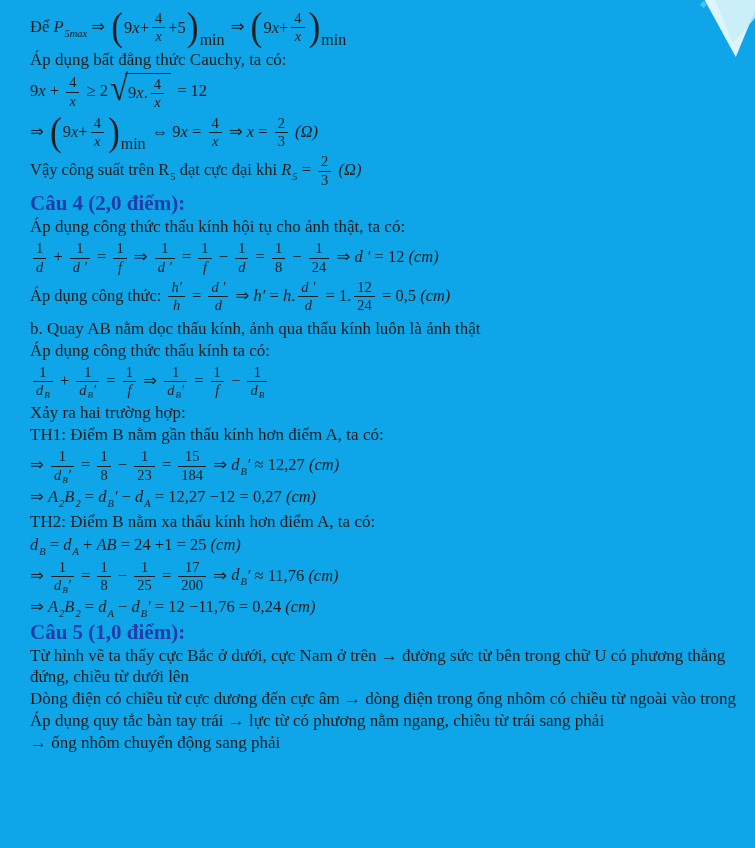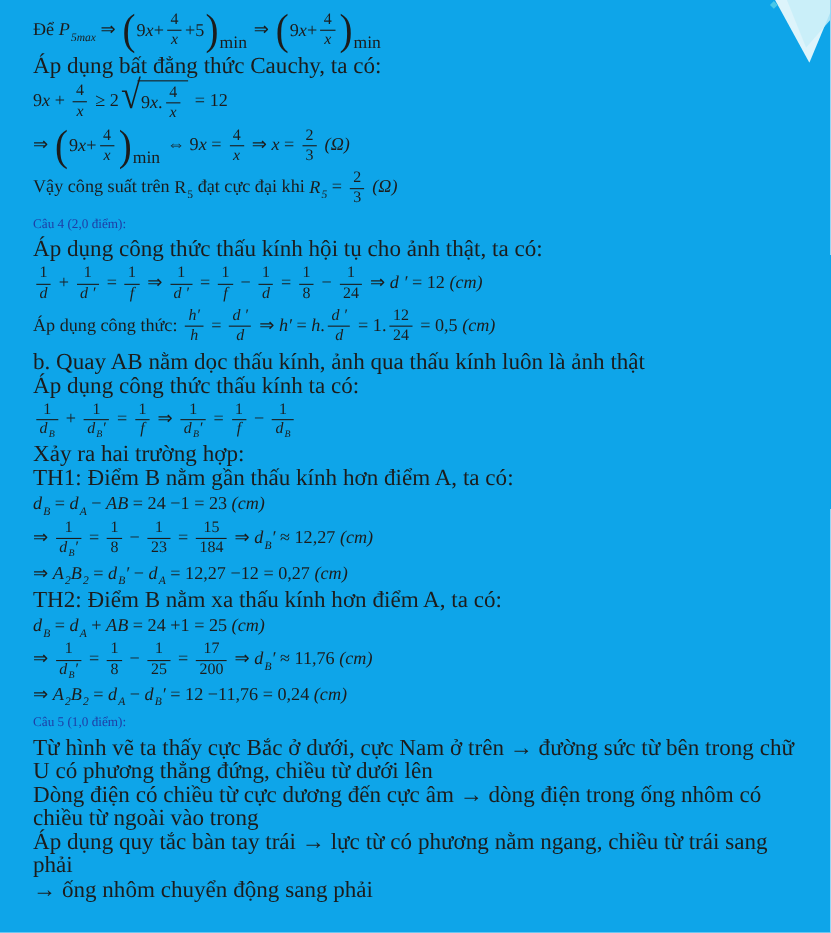"Áp dụng bất đẳng thức" .tline { font-size: 21px -> 17px }
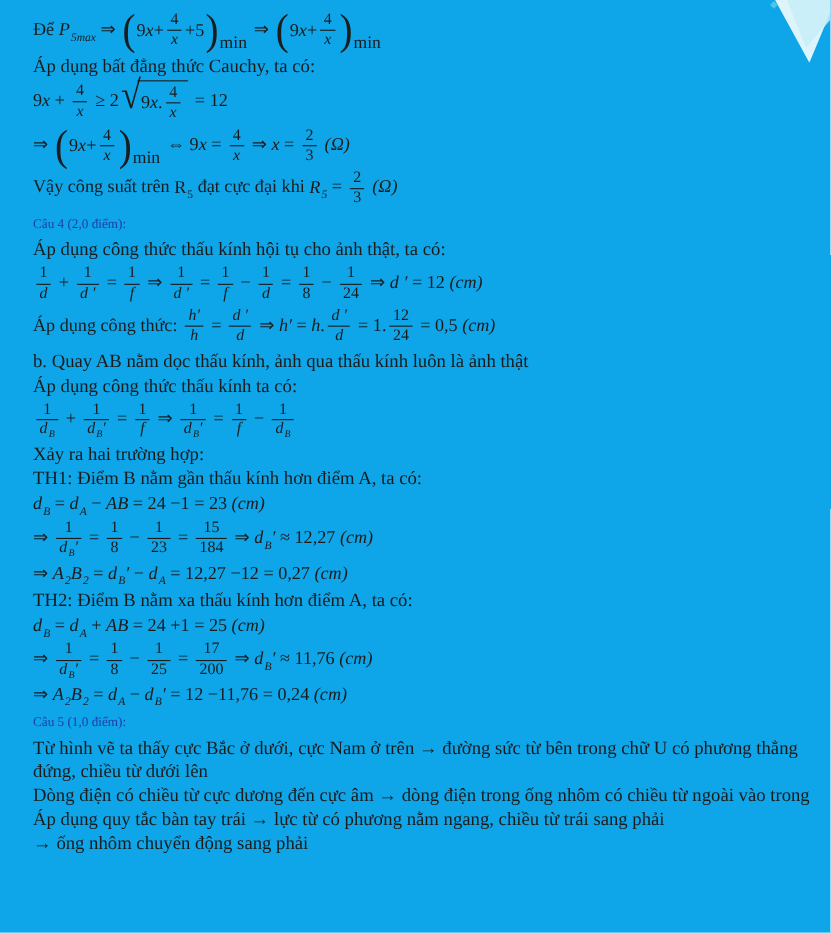"Câu 4 (2,0 điểm):" .hline { font-size: 12px -> 21px; font-weight: normal -> bold }
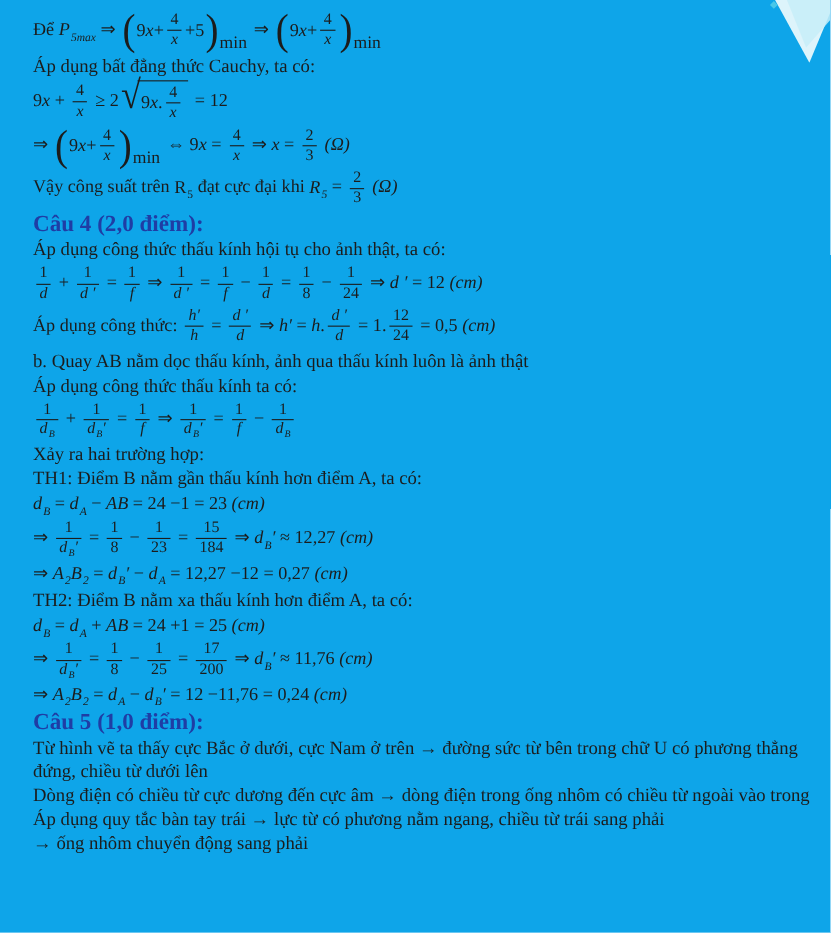"dB = dA − AB" div.mline { html: <div><span><span>d</span><span>B</span></span><span> = </span><span><span>d</span><span>A</span></span><span> − </span><span>AB</span><span> = 24 −1 = 23 </span><span>(cm)</span></div> -> none }
